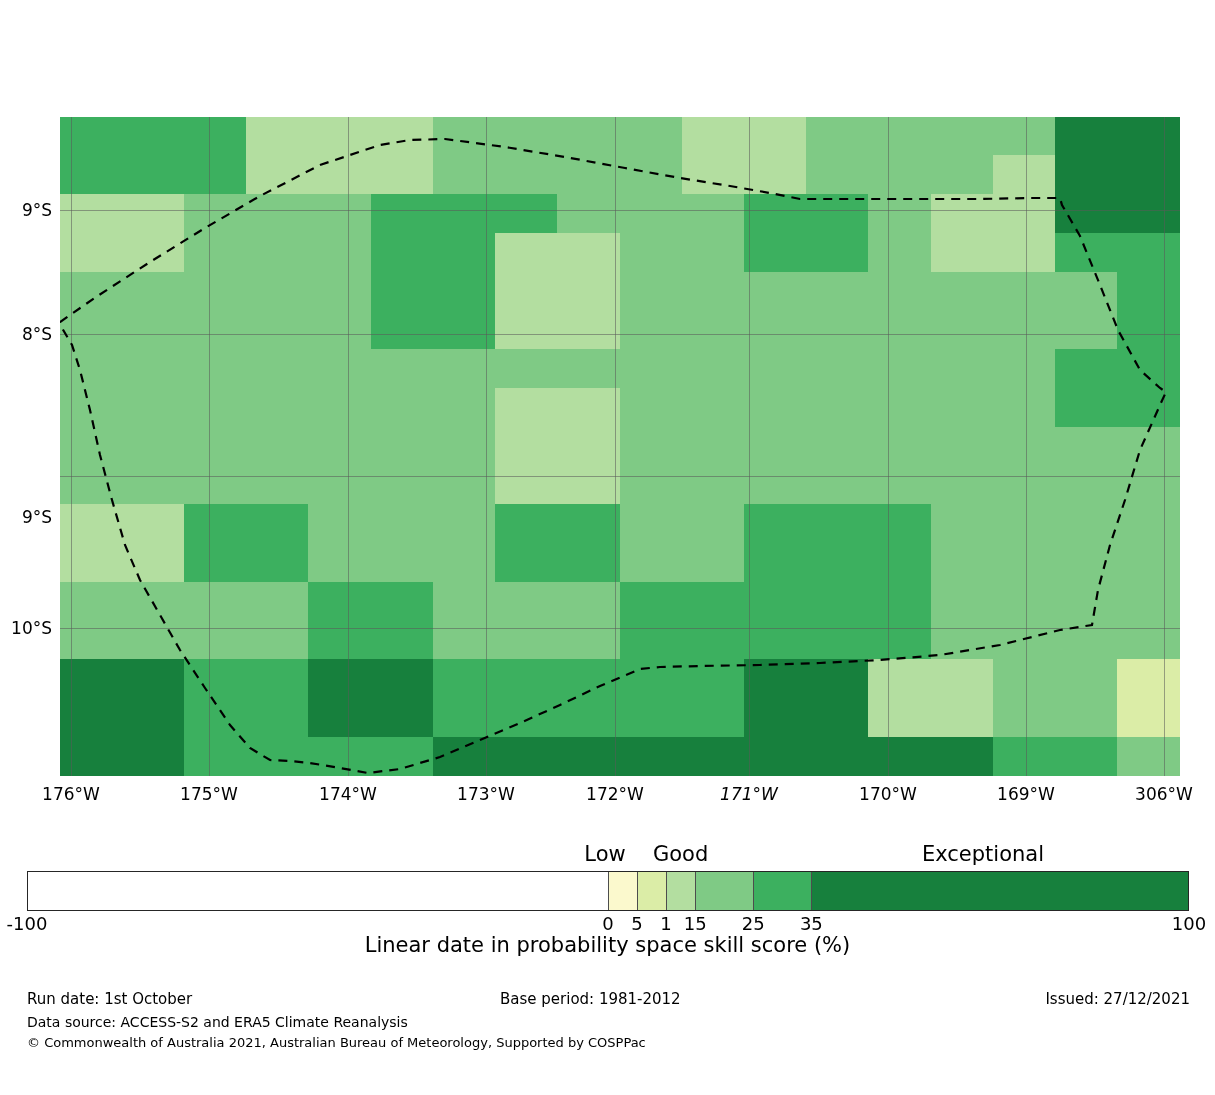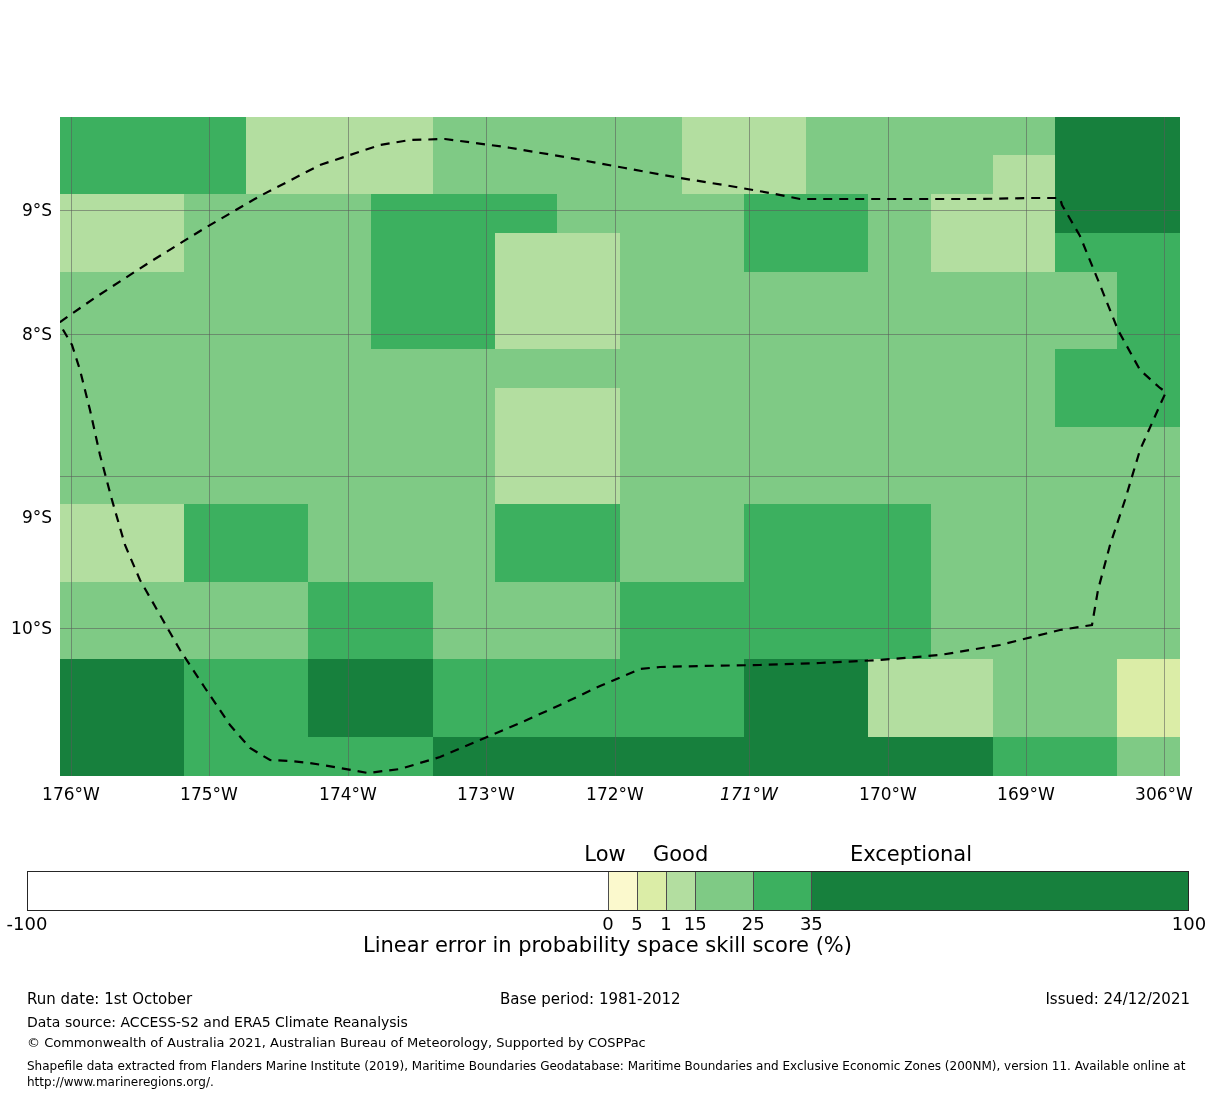"Exceptional" div.cbar-cat { left: 911px -> 983px }
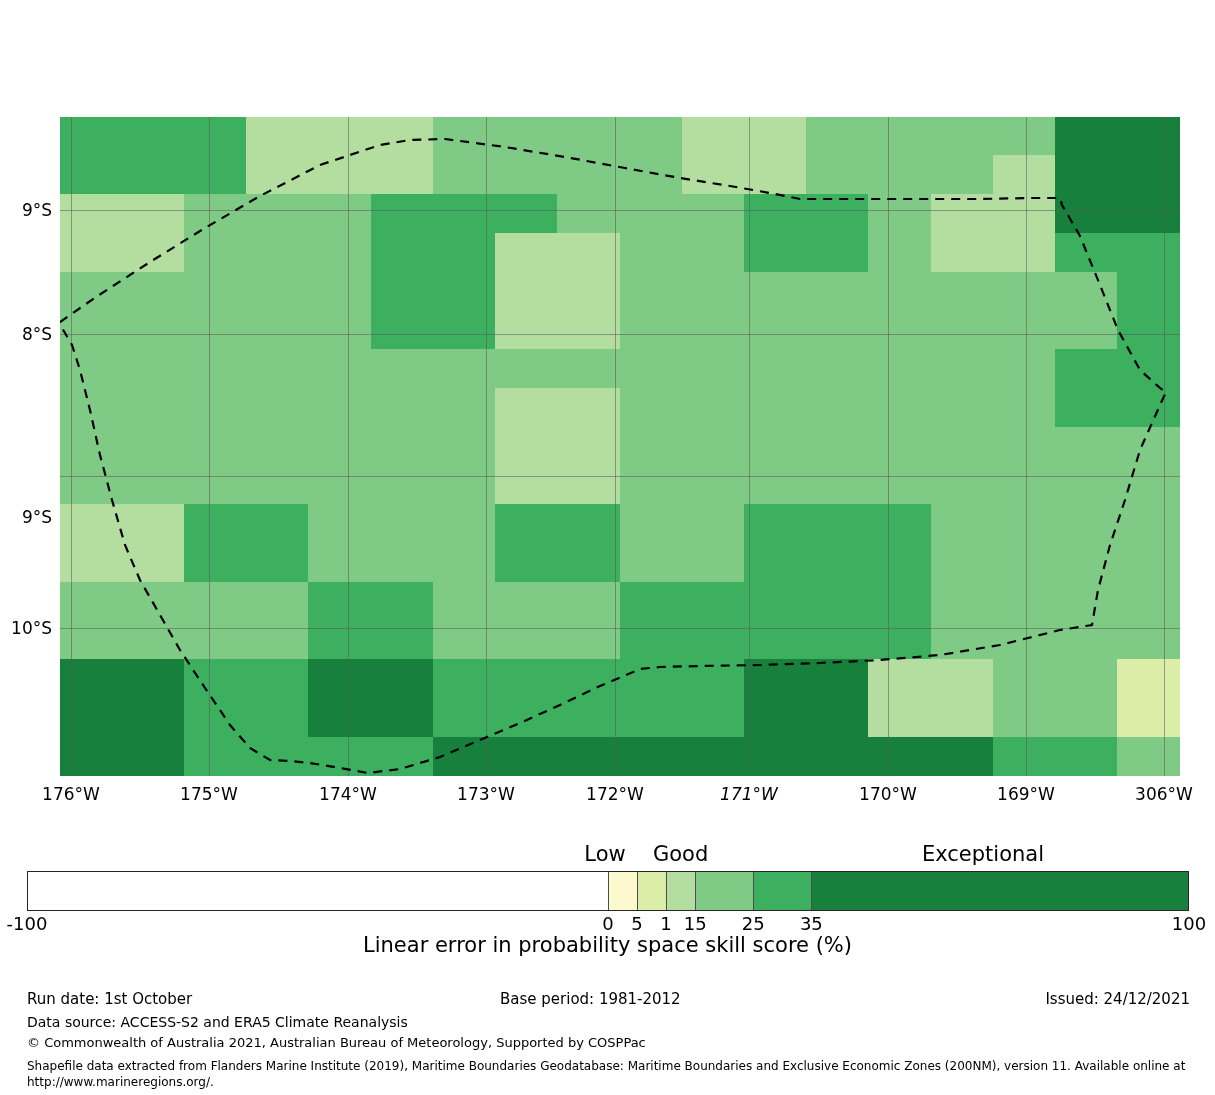"Linear error in probability space" div.cbar-xlabel { text: error -> date }
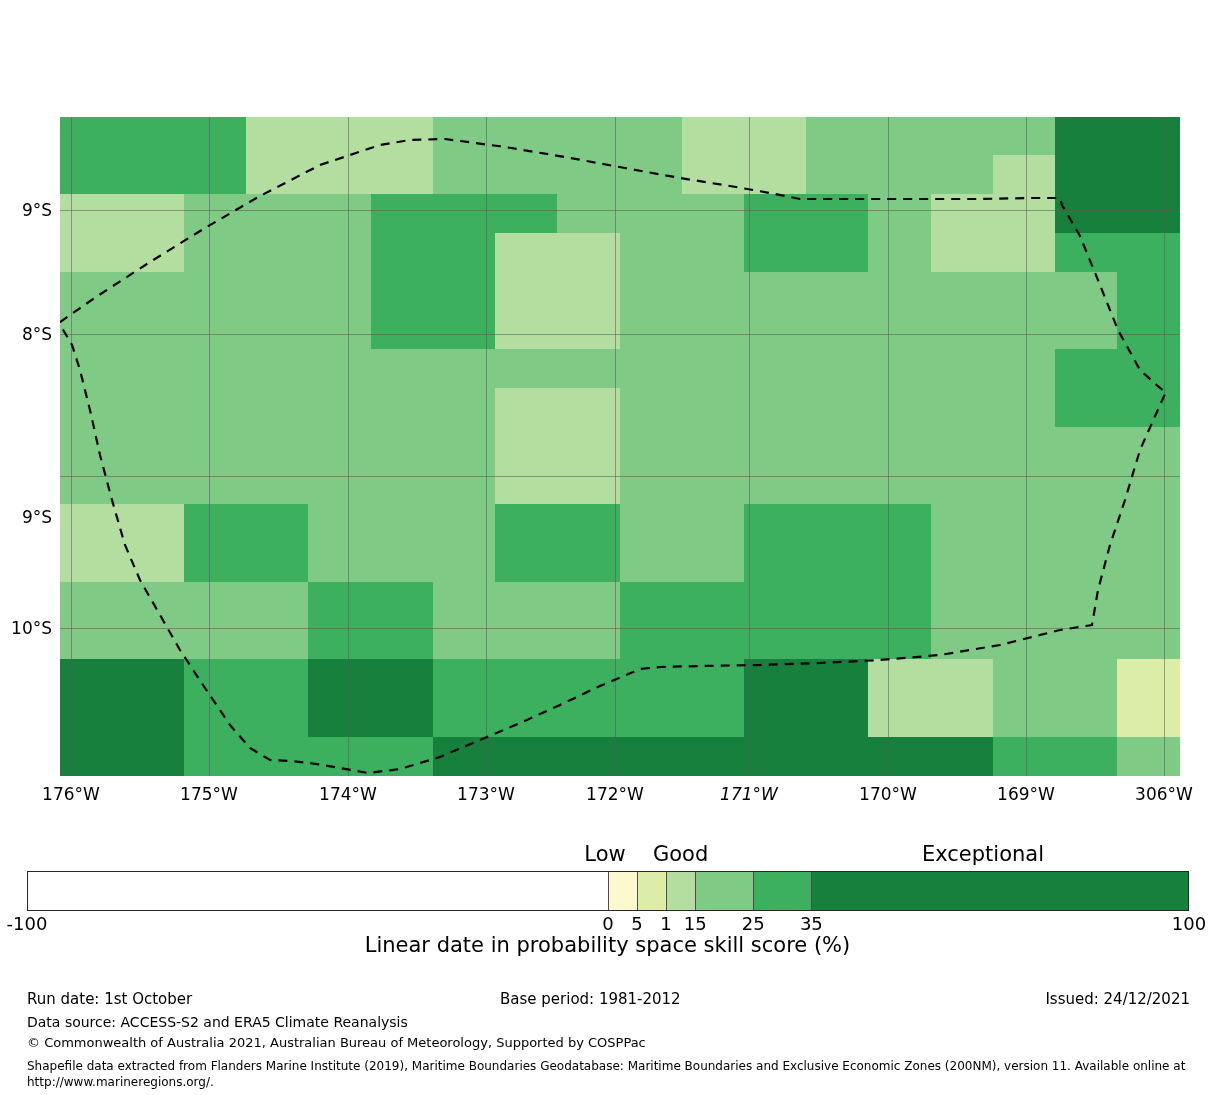"Issued: 24/12/2021" div.foot { text: 24/12/2021 -> 27/12/2021 }
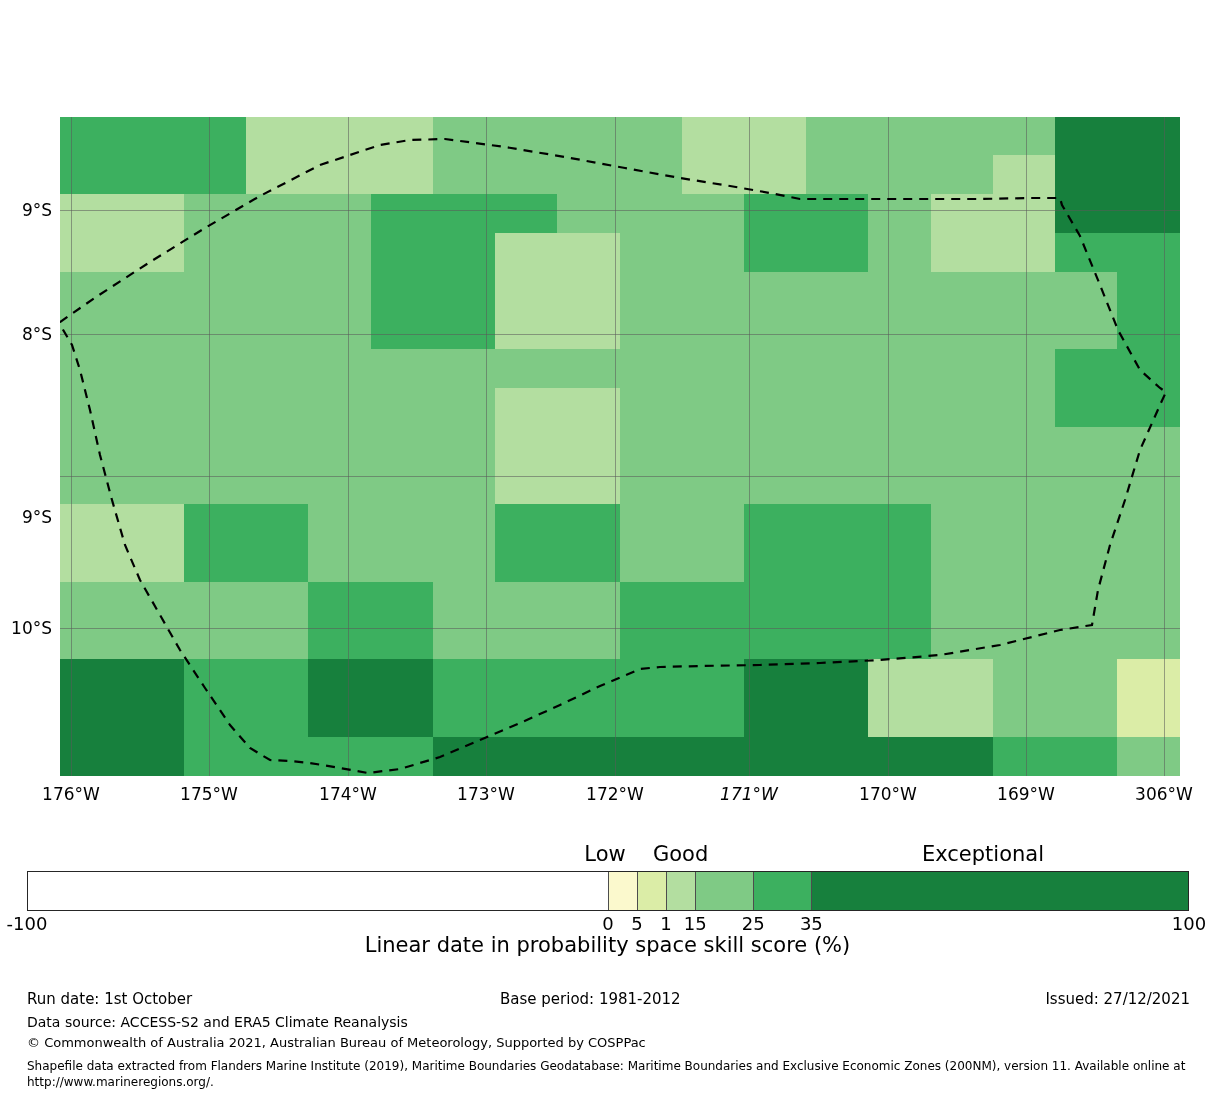"Shapefile data extracted from Flanders" div.foot { html: <div>Shapefile data extracted from Flanders Marine Institute (2019), Maritime Boundaries Geodatabase: Maritime Boundaries and Exclusive Economic Zones (200NM), version 11. Available online at http://www.marineregions.org/.</div> -> none }
